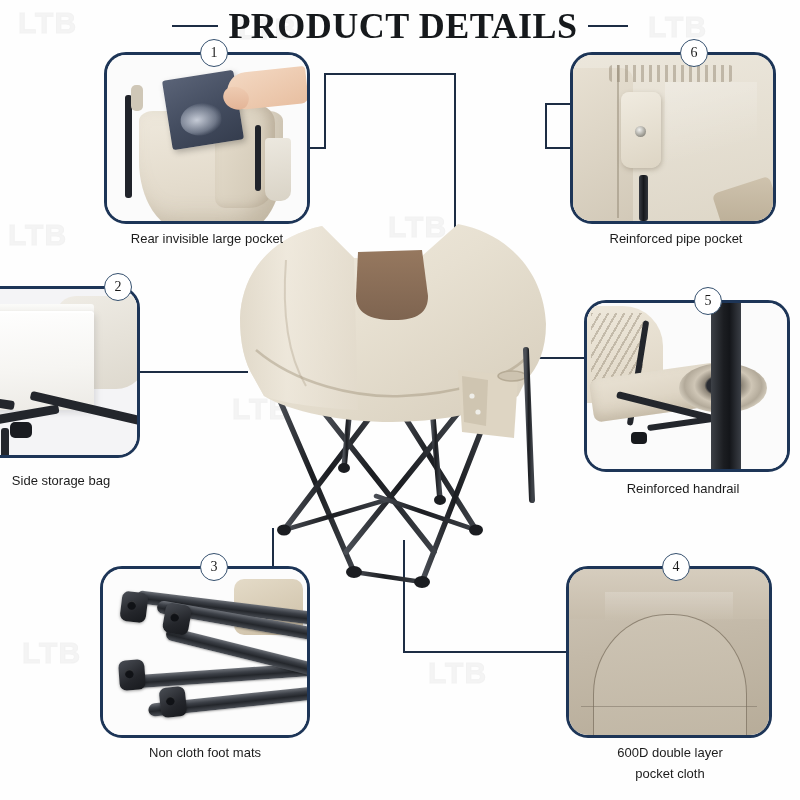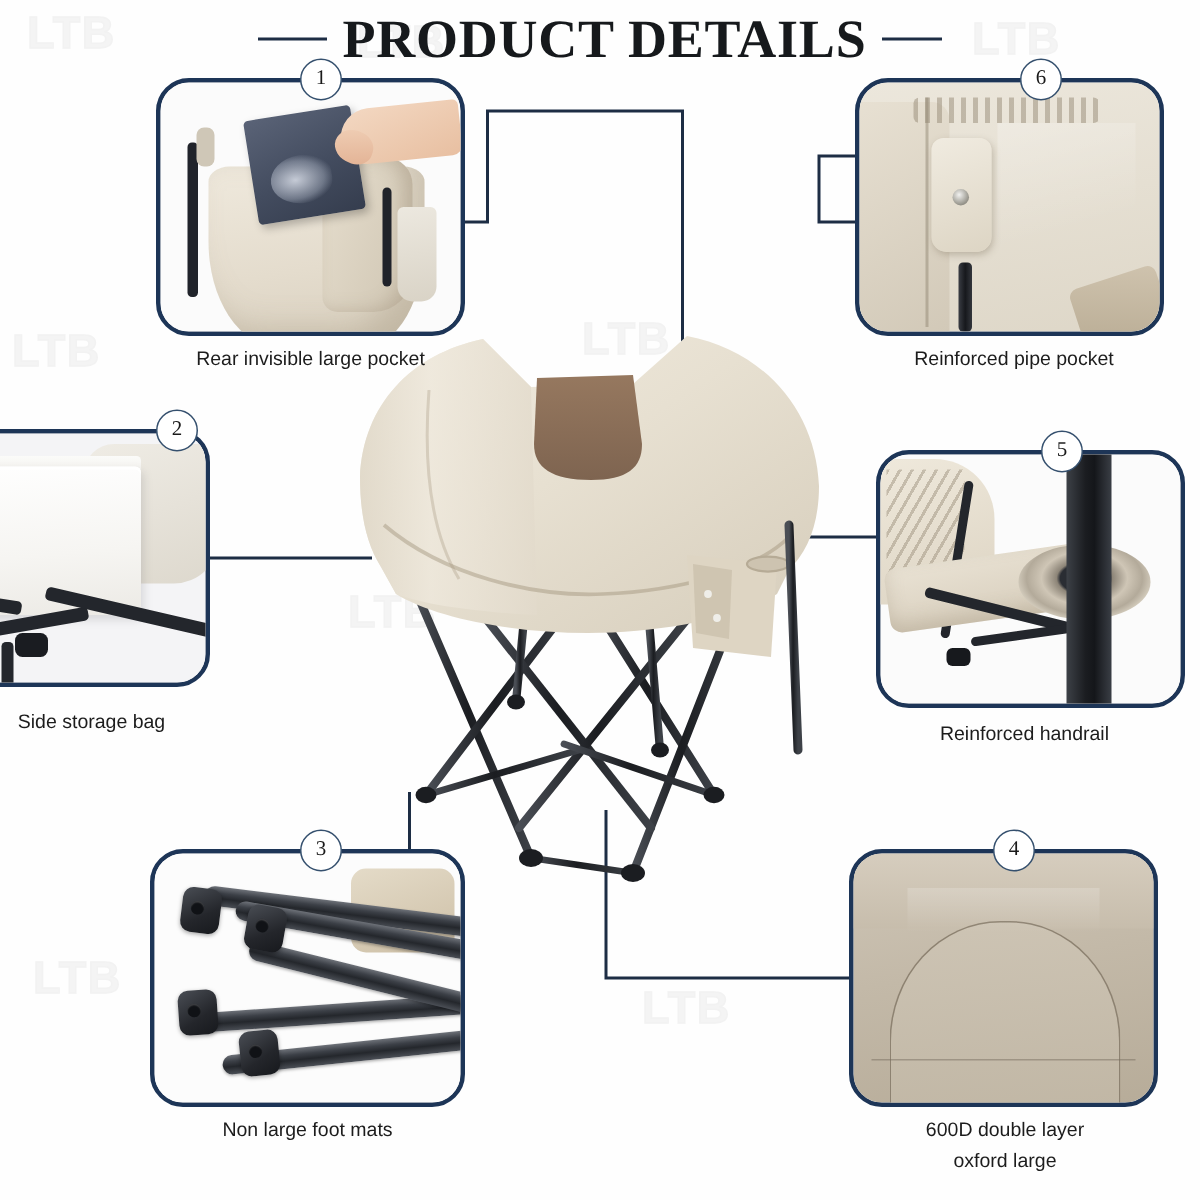"Non large foot mats" div.caption { text: large -> cloth }
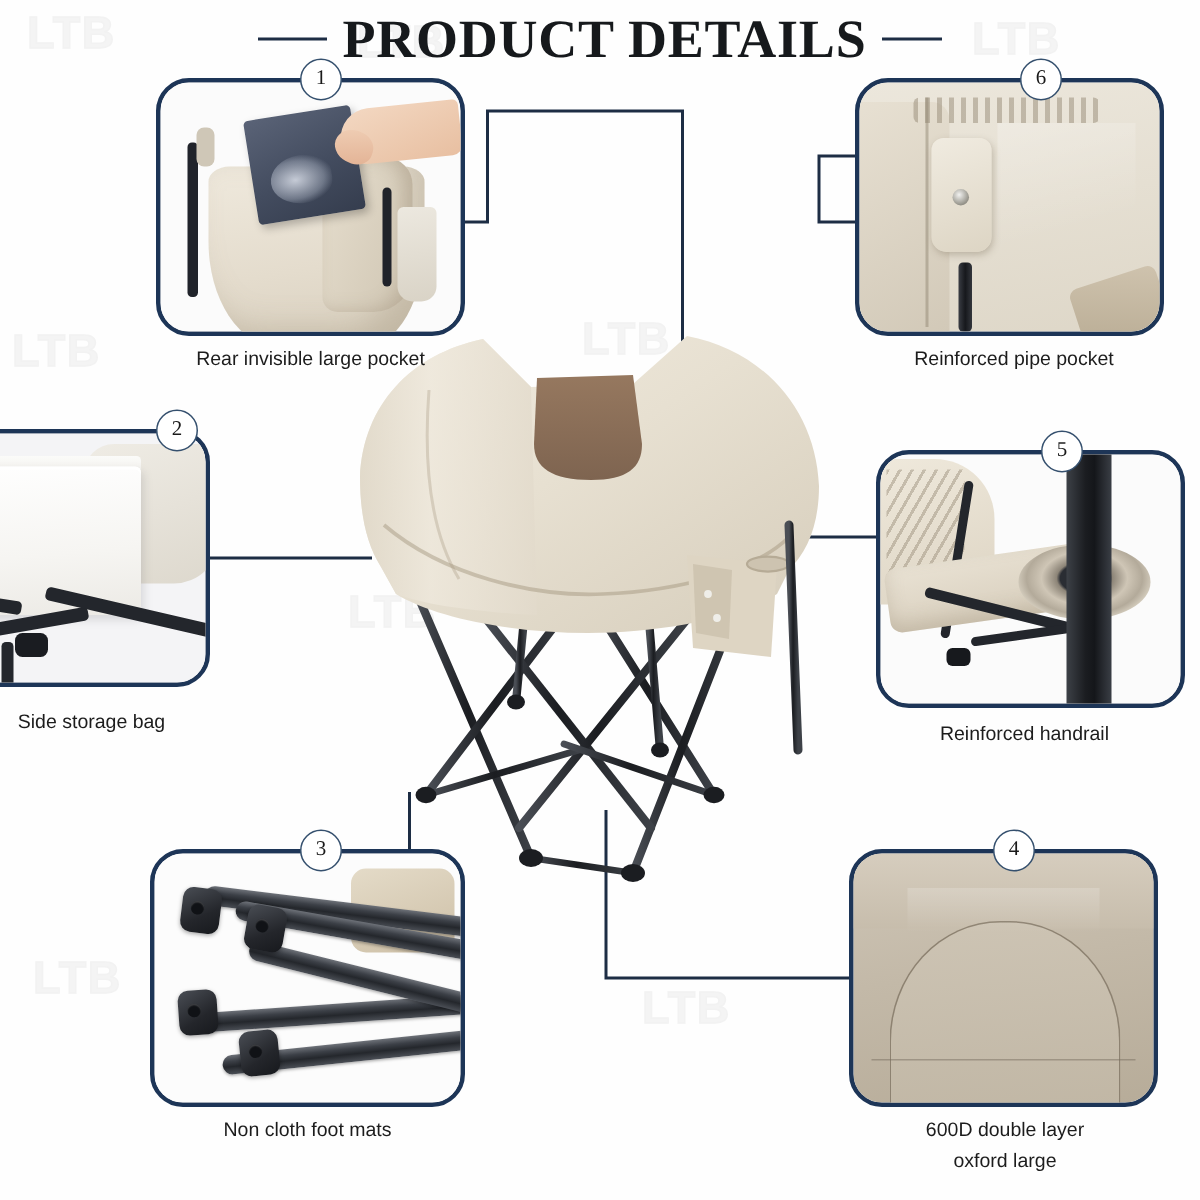"600D double layer" div.caption { text: oxford large -> pocket cloth }
